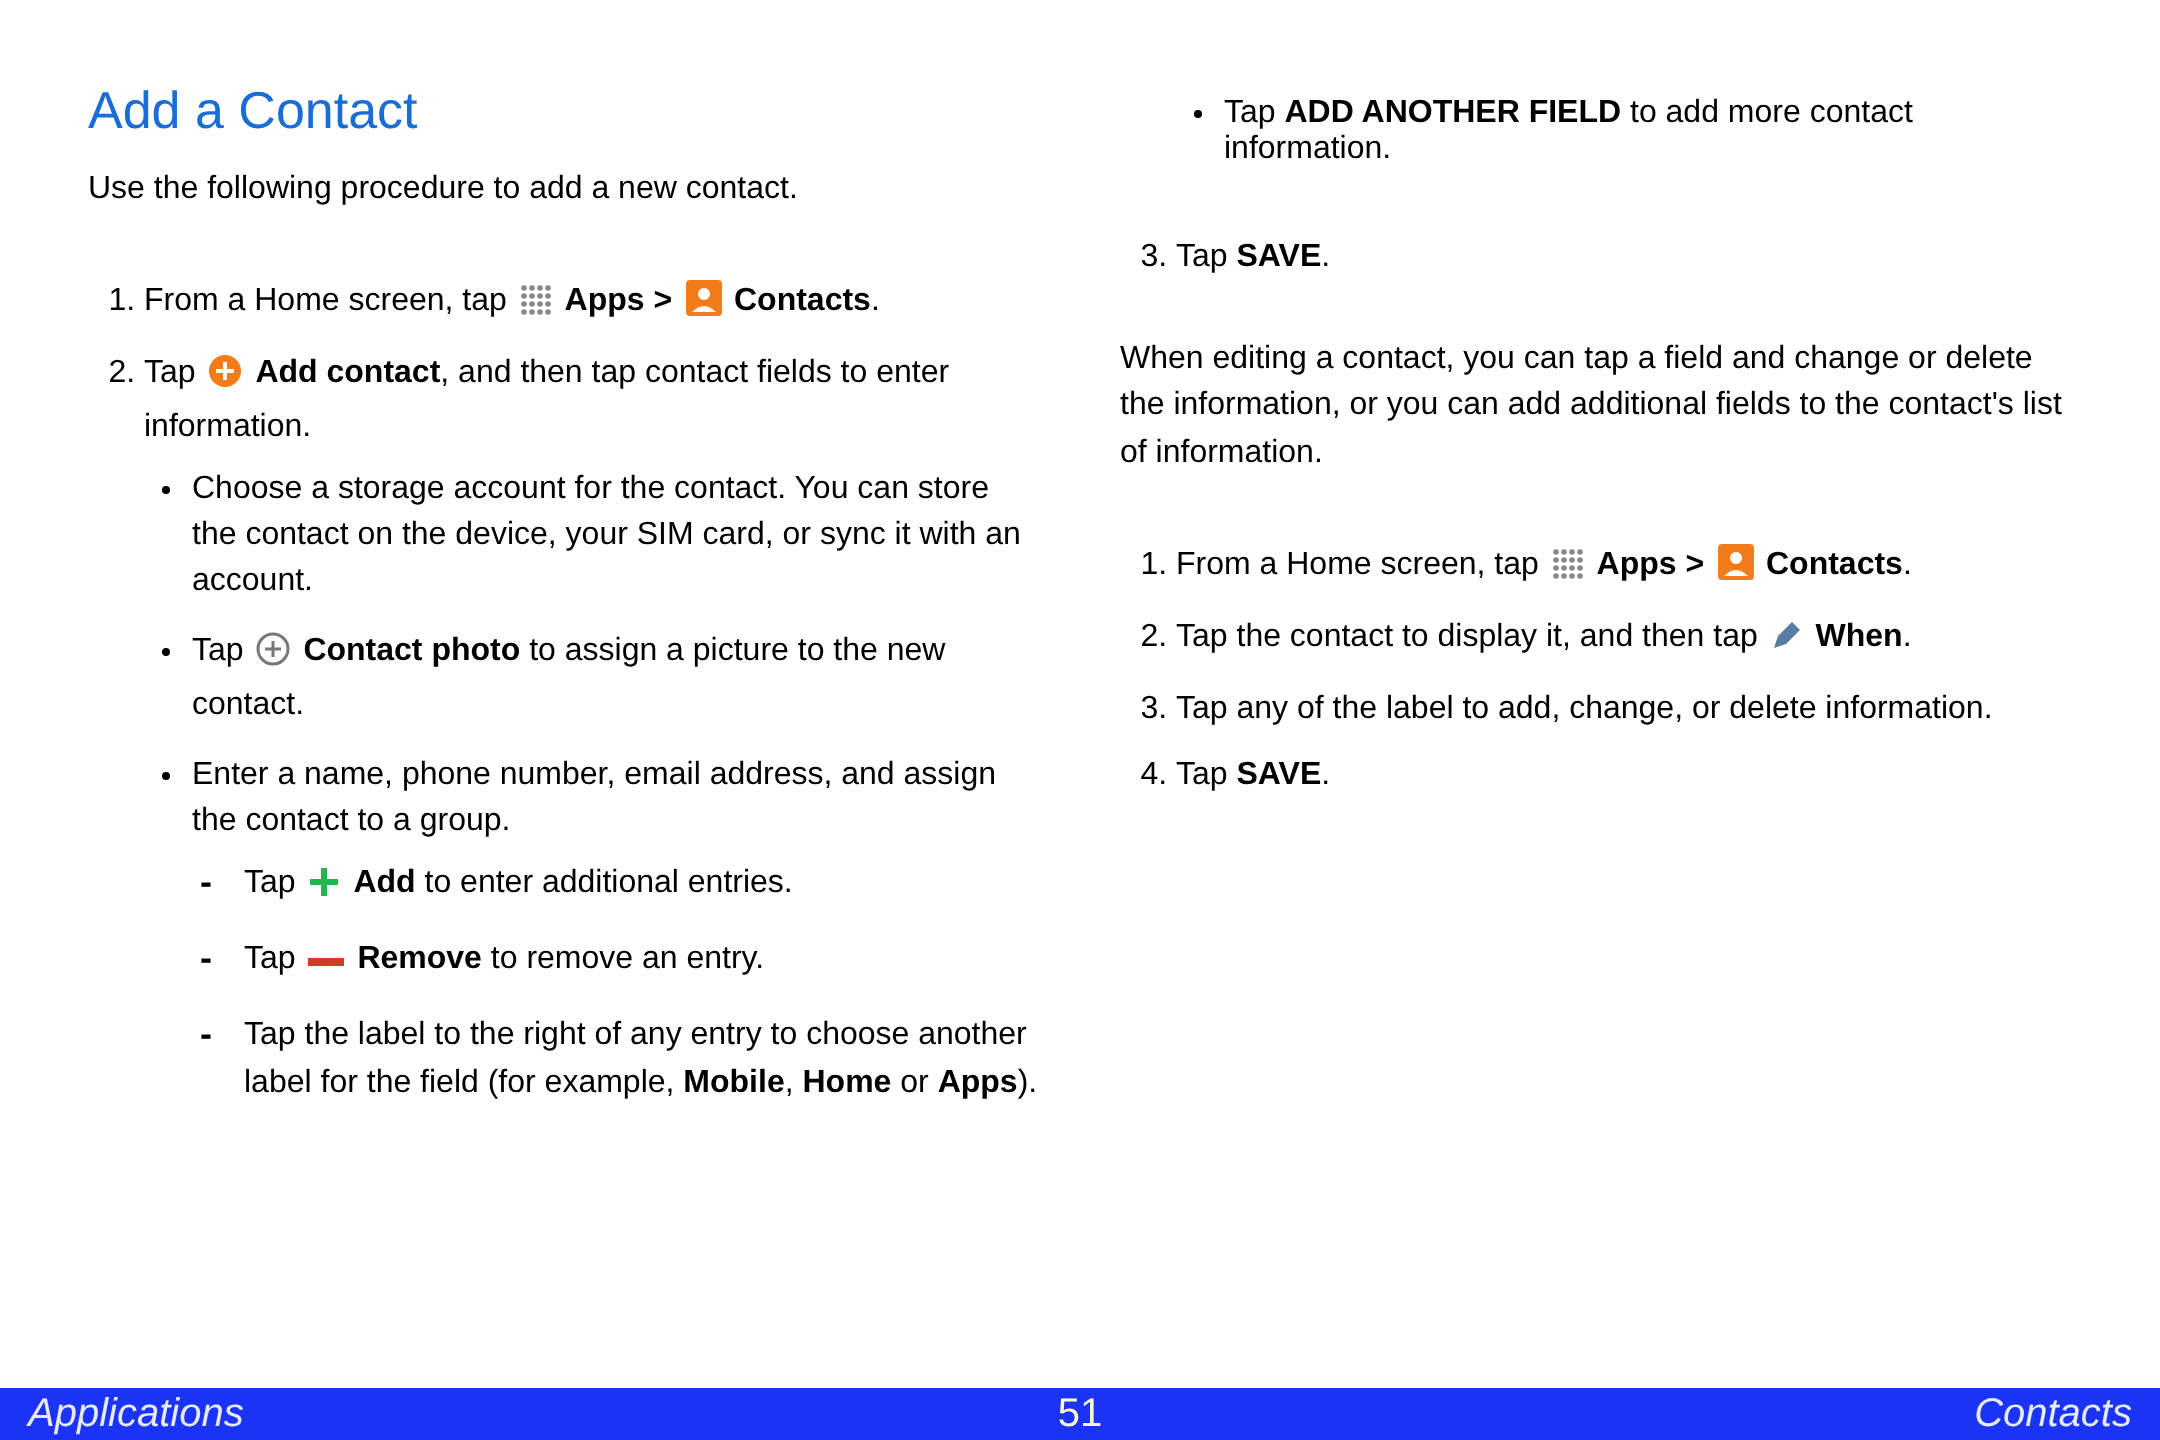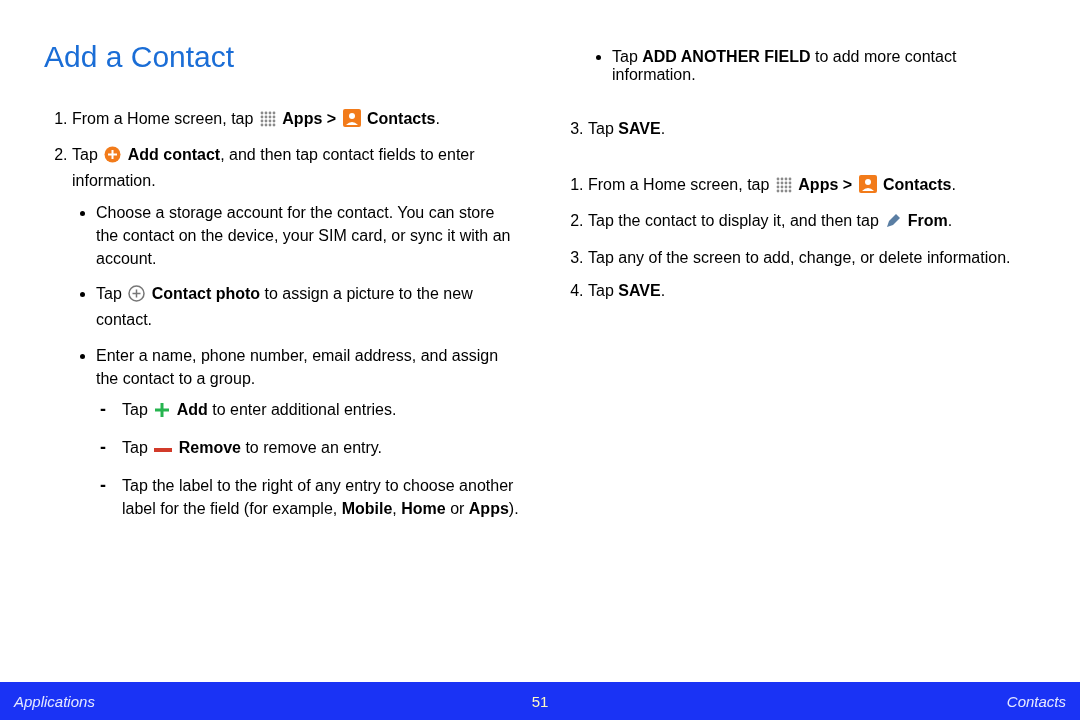"Add a Contact" h2 { font-size: 30px -> 26px }
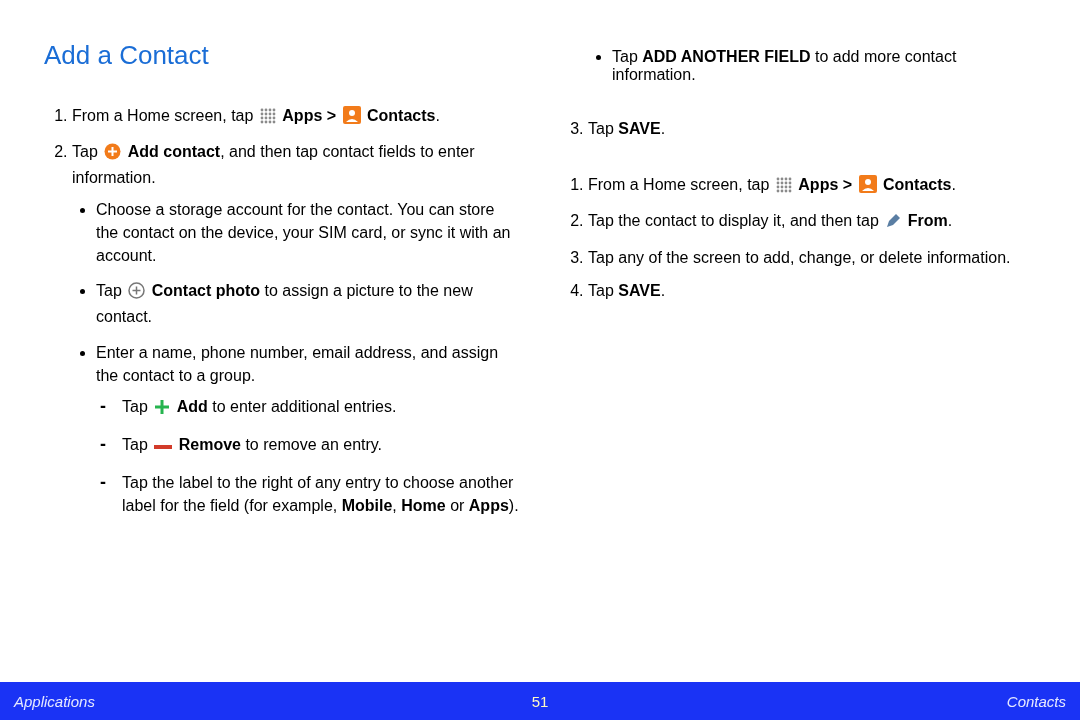"Use the following procedure to" p.intro { html: none -> <p>Use the following procedure to add a new contact.</p> }
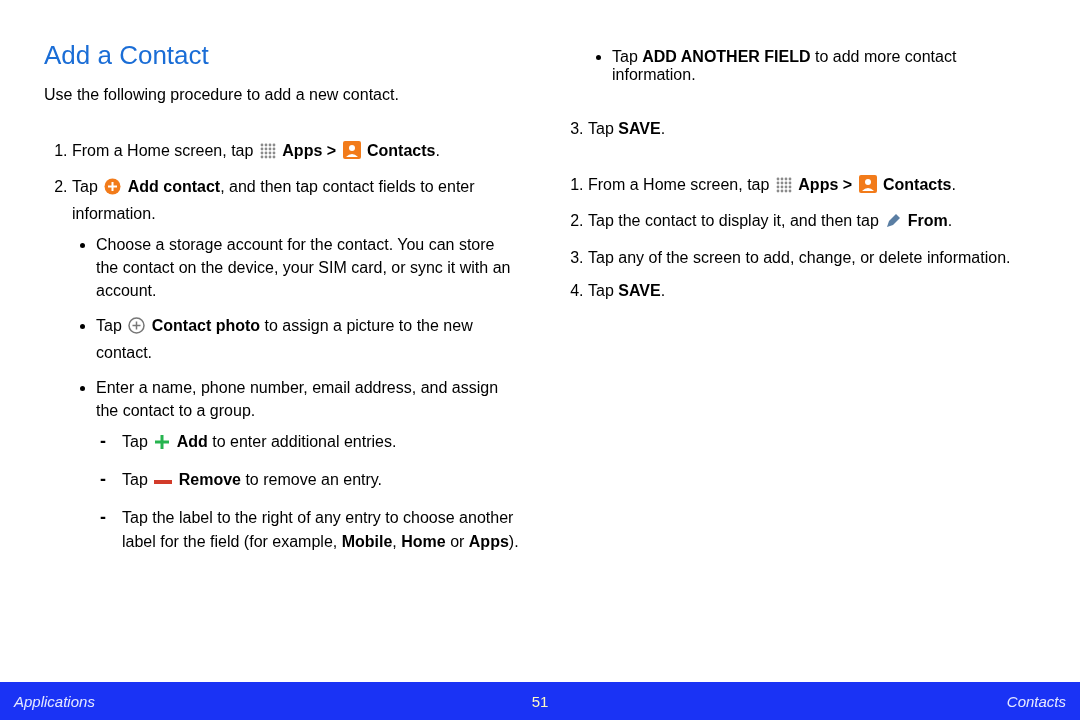"When editing a contact, you" p.intro { html: none -> <p>When editing a contact, you can tap a field and change or delete the information, or you can add additional fields to the contact's list of information.</p> }
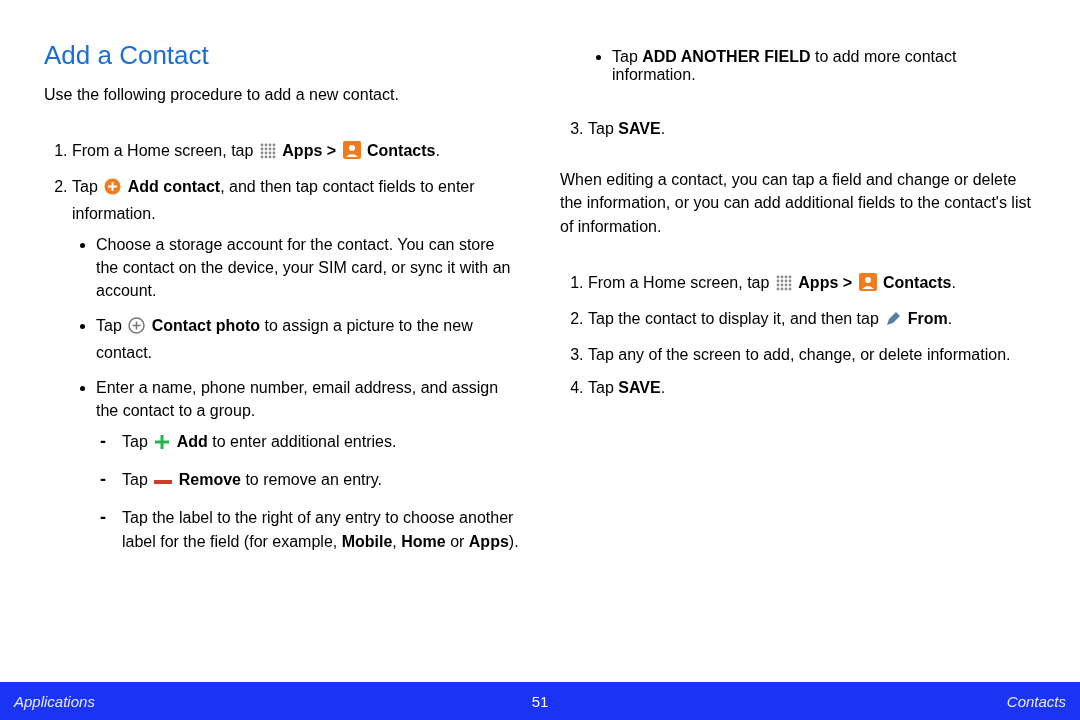"From" span.b { text: From -> When }
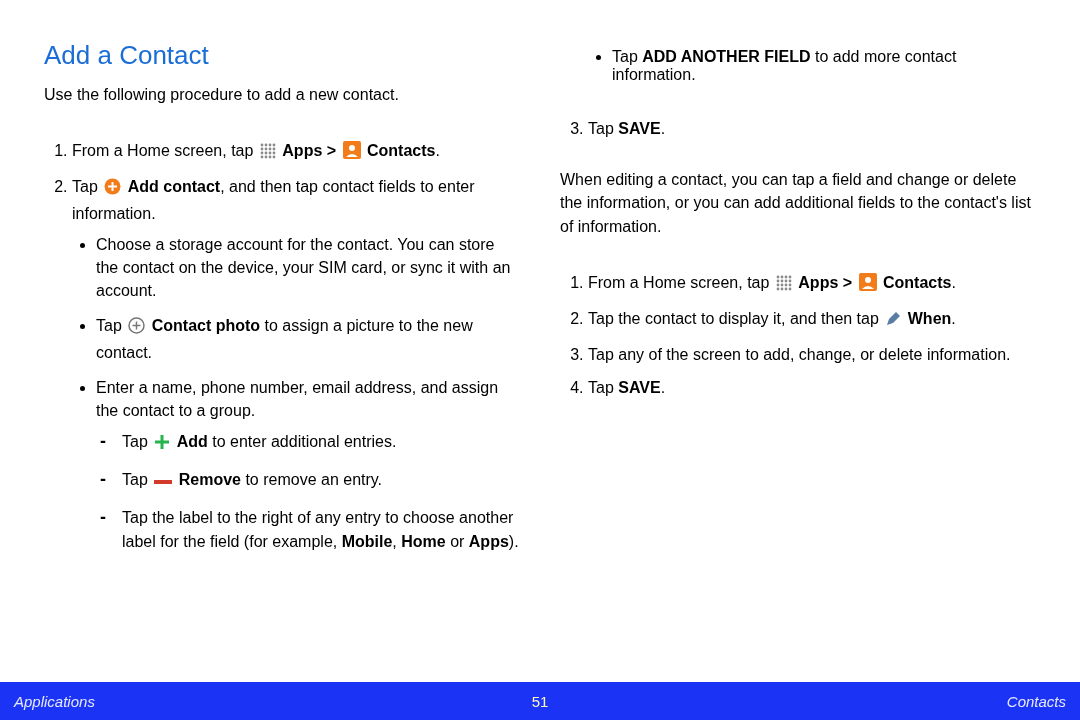"Tap any of the screen" li { text: screen -> label }
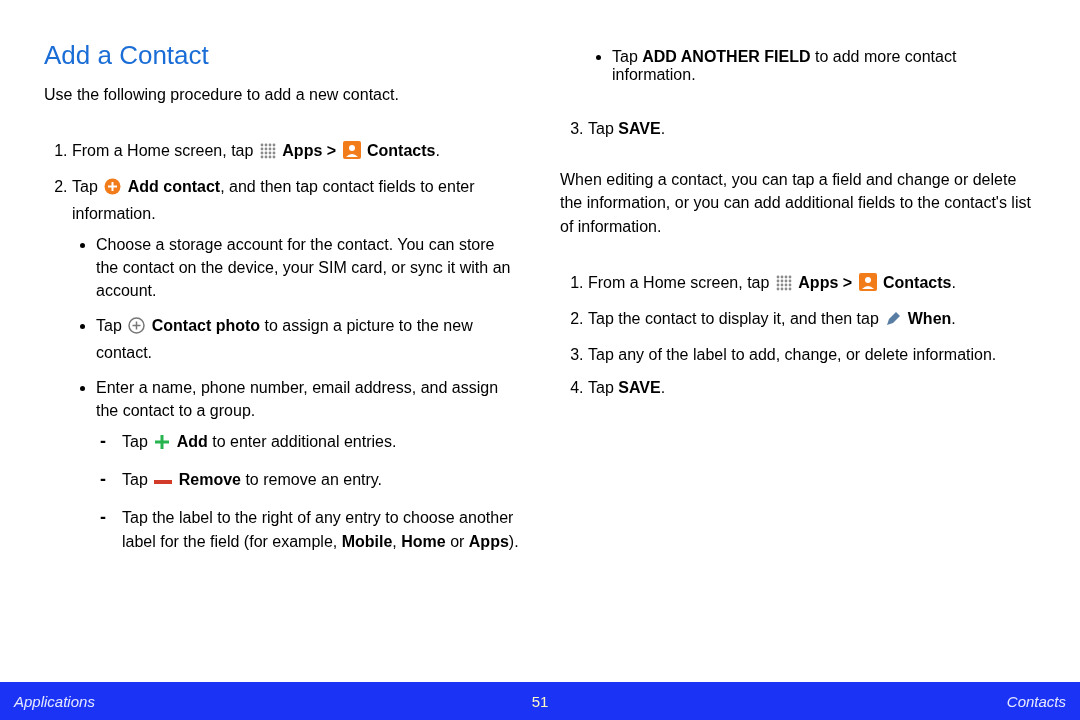"Applications" .footer { font-size: 15px -> 20px; height: 38px -> 26px }
